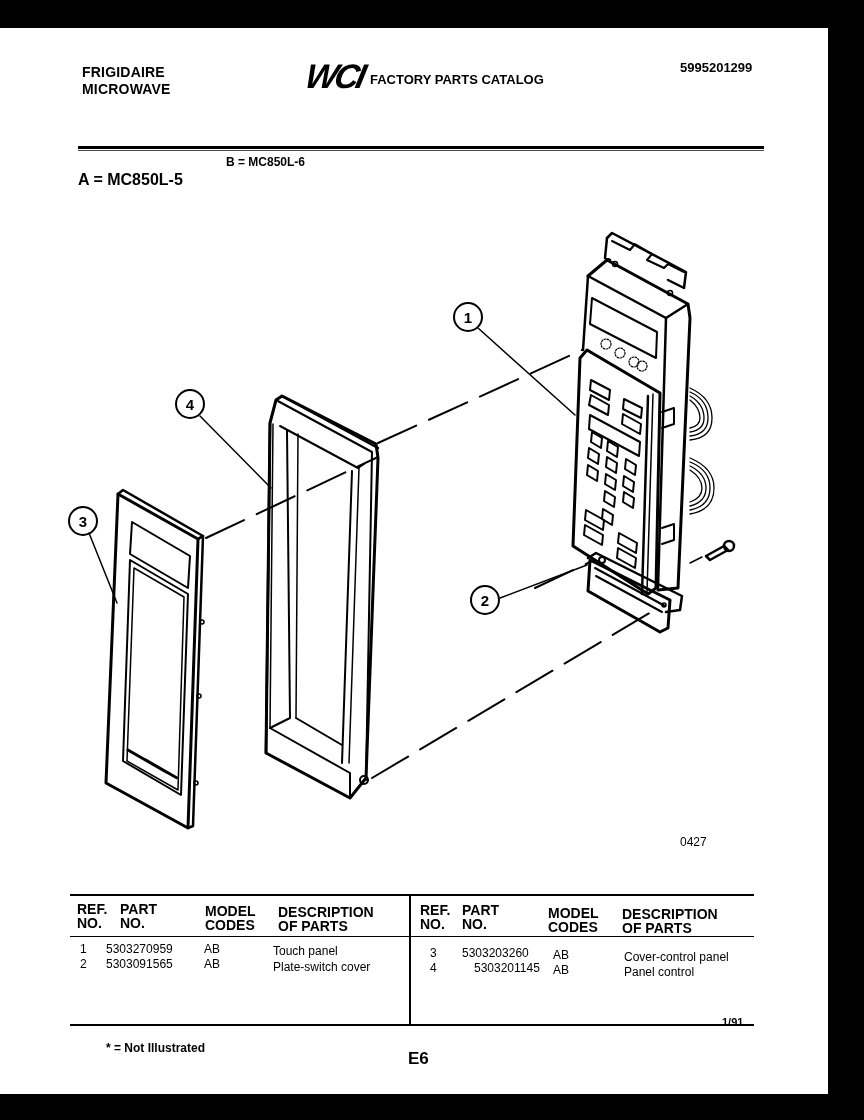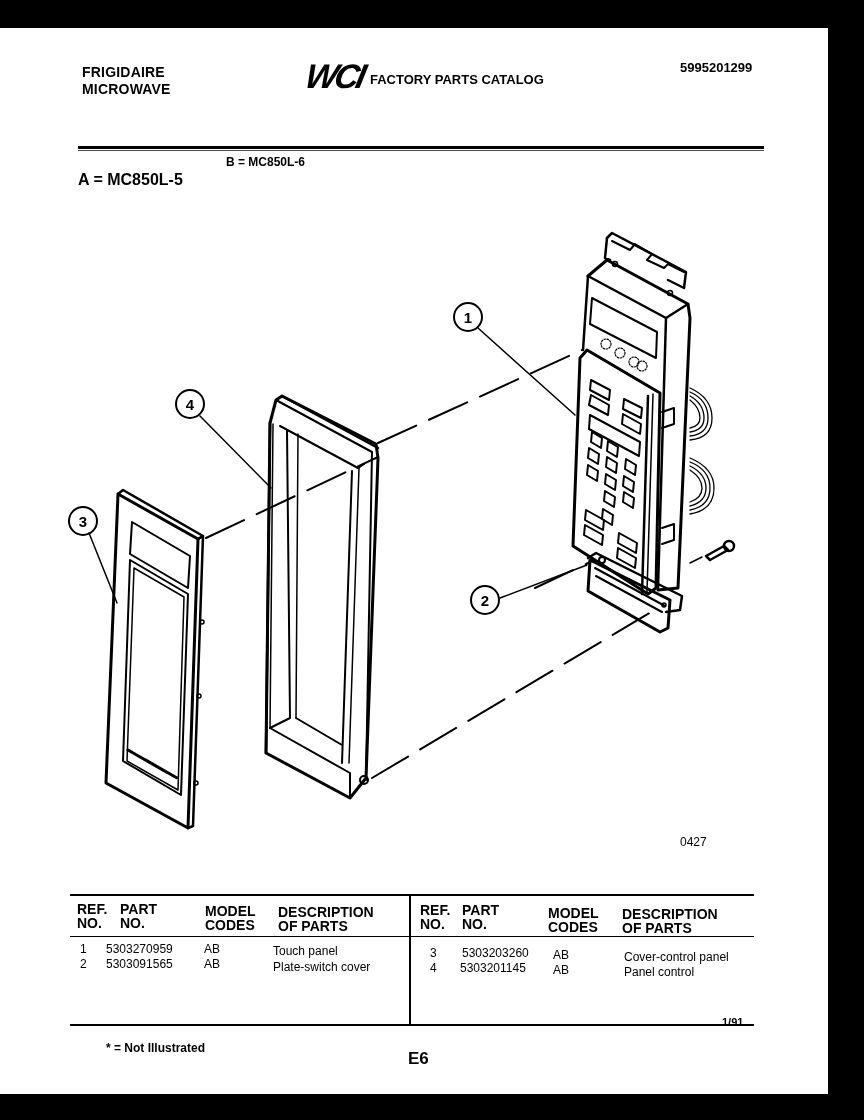"5303201145" div.td { left: 460px -> 474px }
